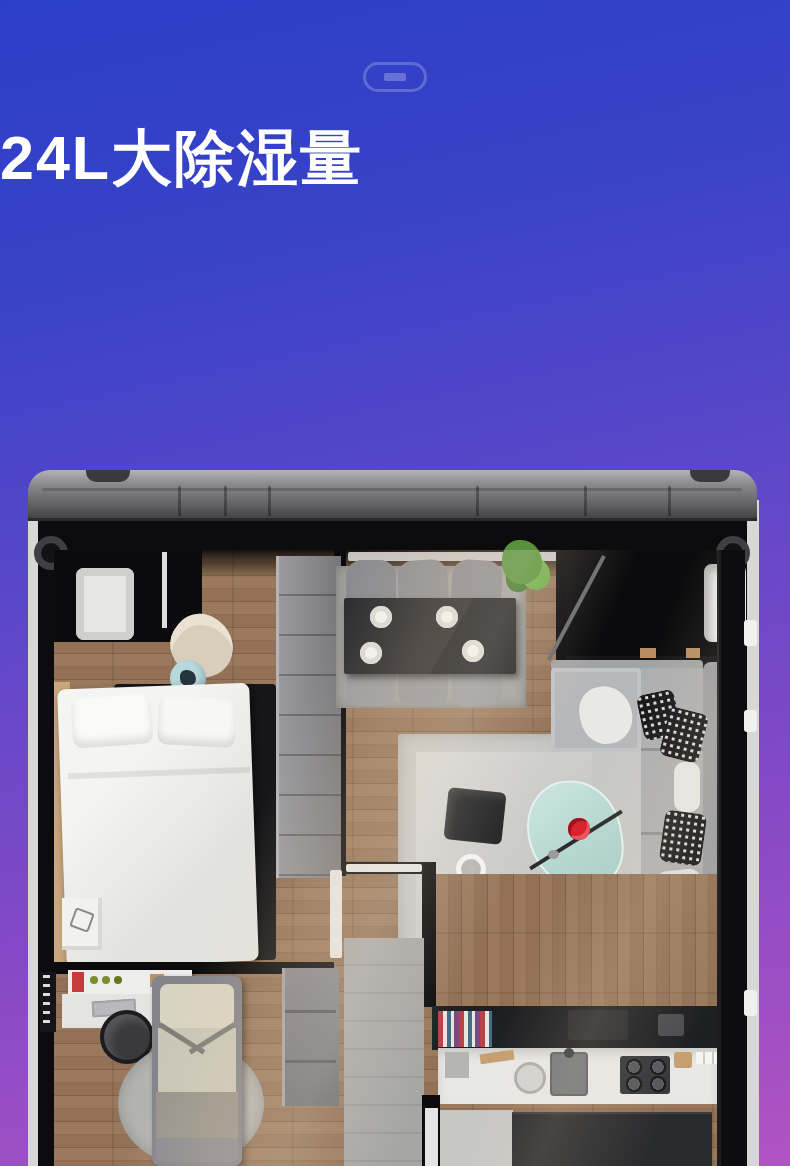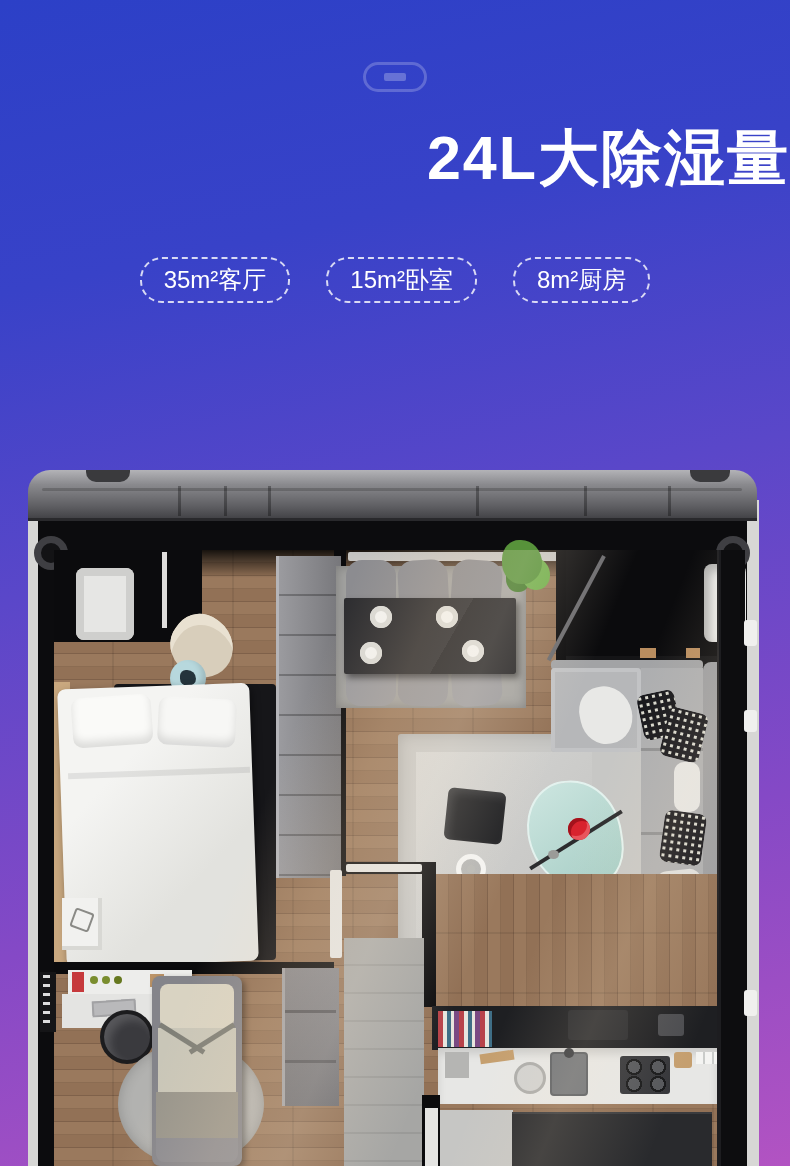"24L大除湿量" .hero { text-align: right -> left }
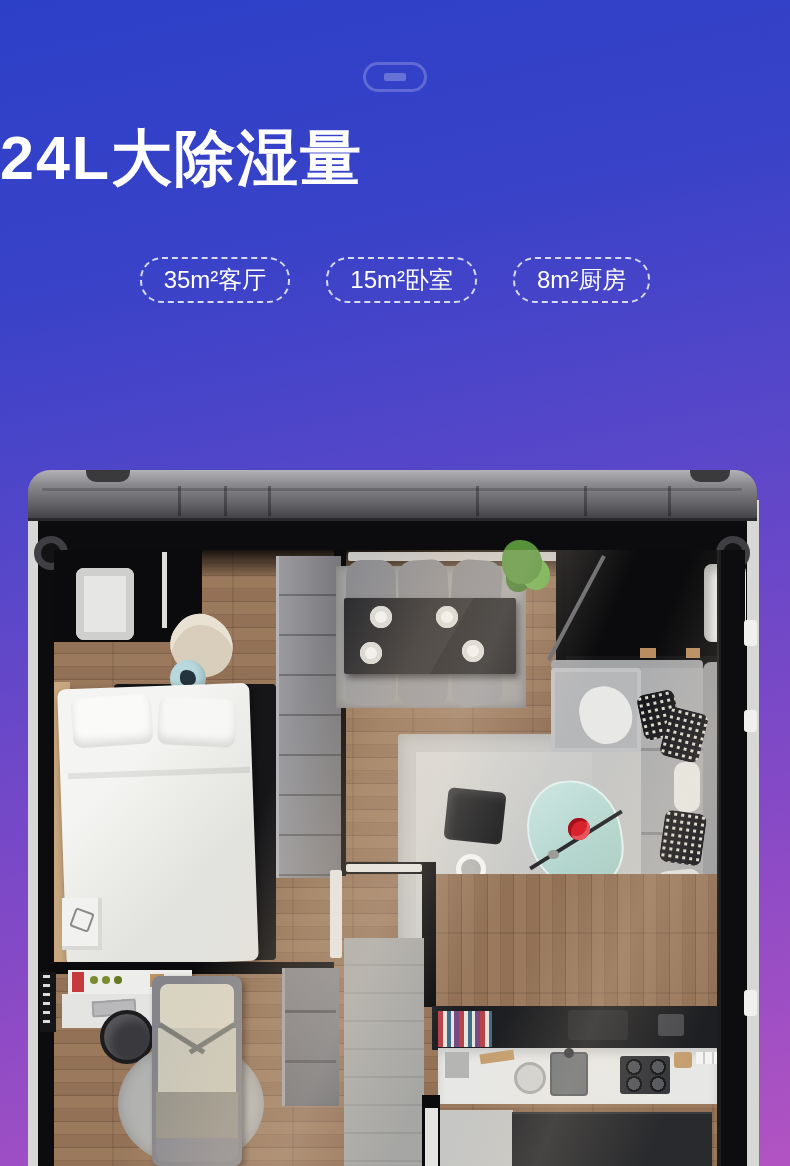"35m²客厅" div.badges { html: <div> <span>35m²客厅</span> <span>15m²卧室</span> <span>8m²厨房</span> </div> -> none }
